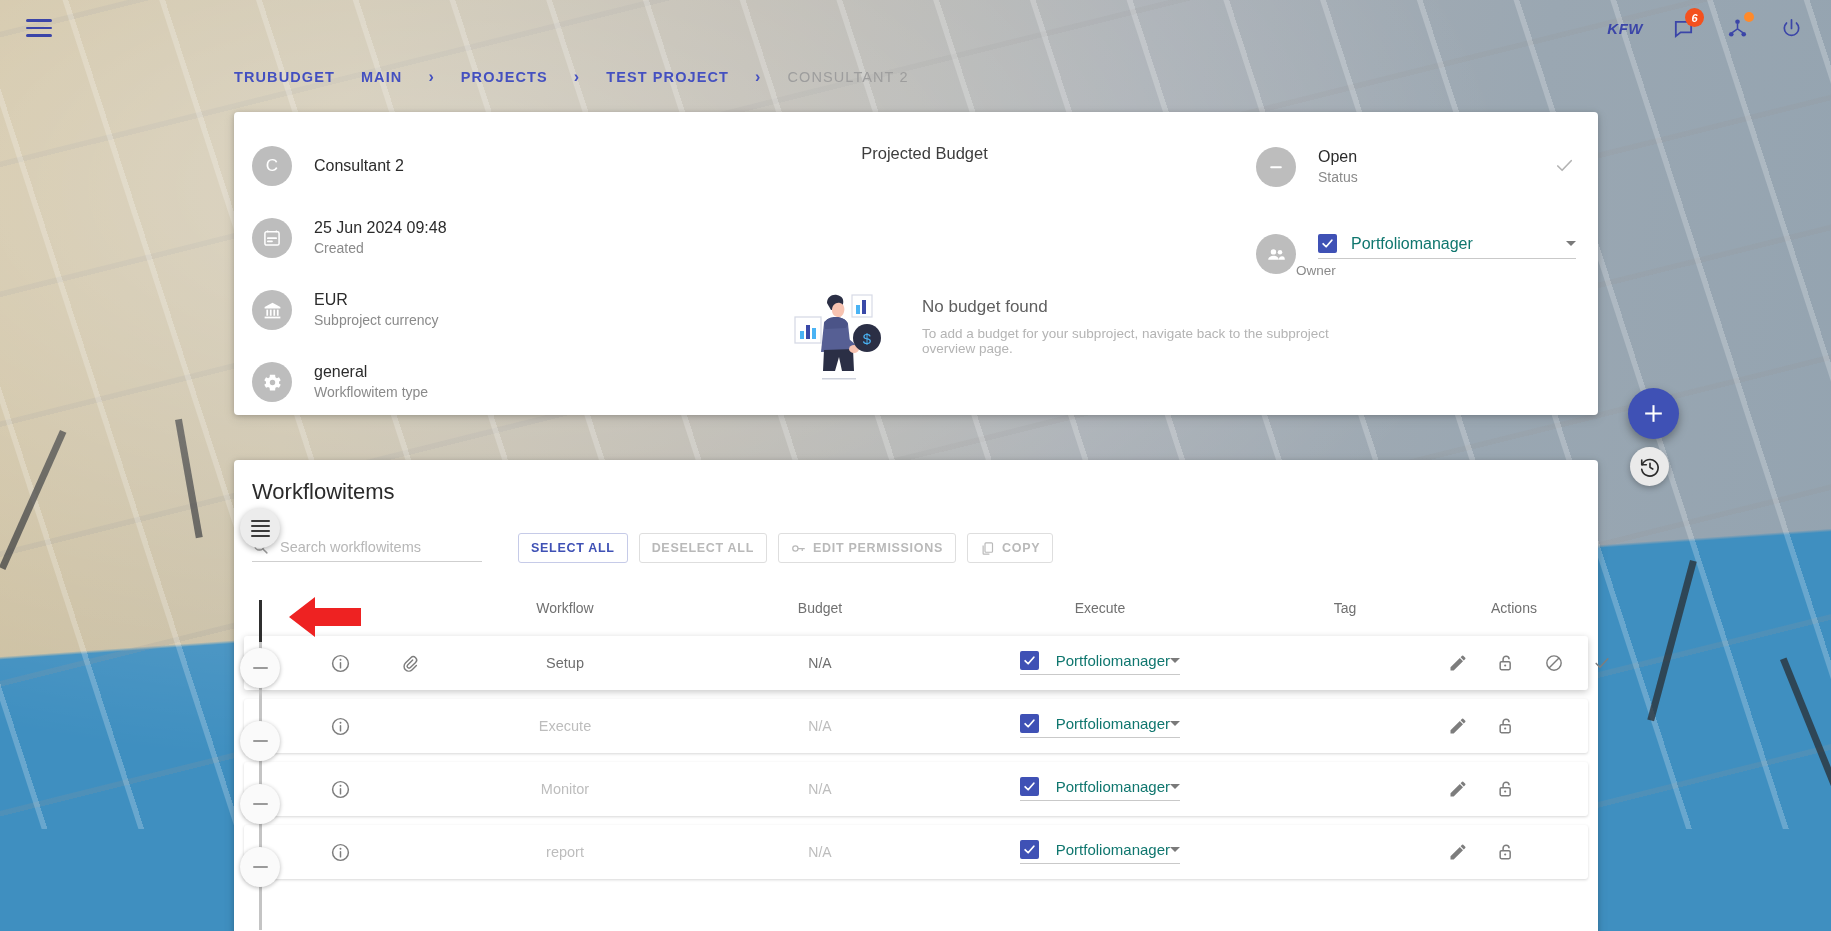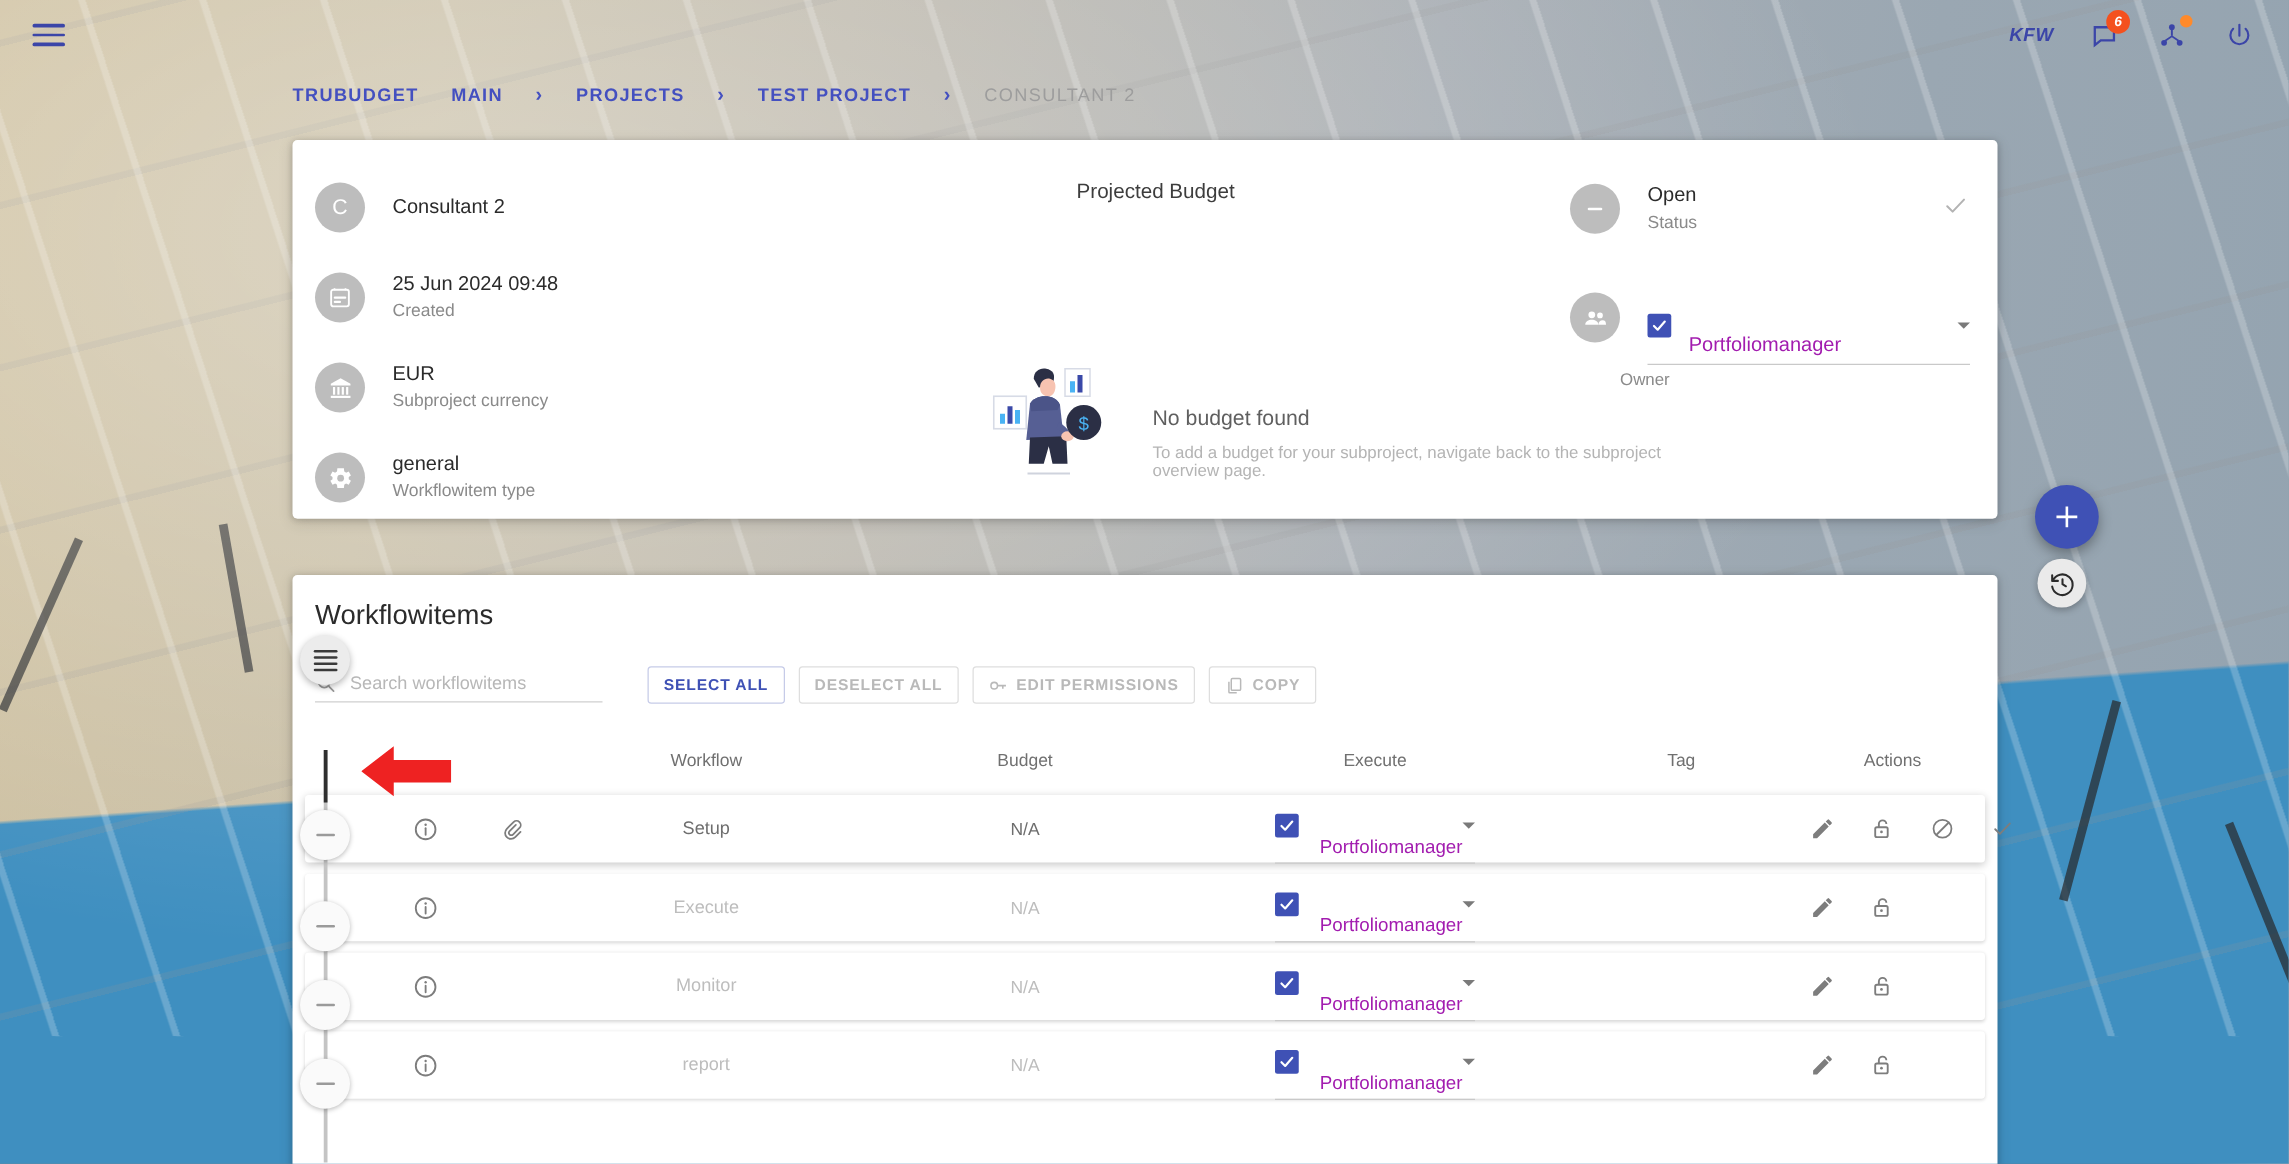"Portfoliomanager" .owner-name { color: #a21caf -> #0f766e; margin-top: 34px -> none }
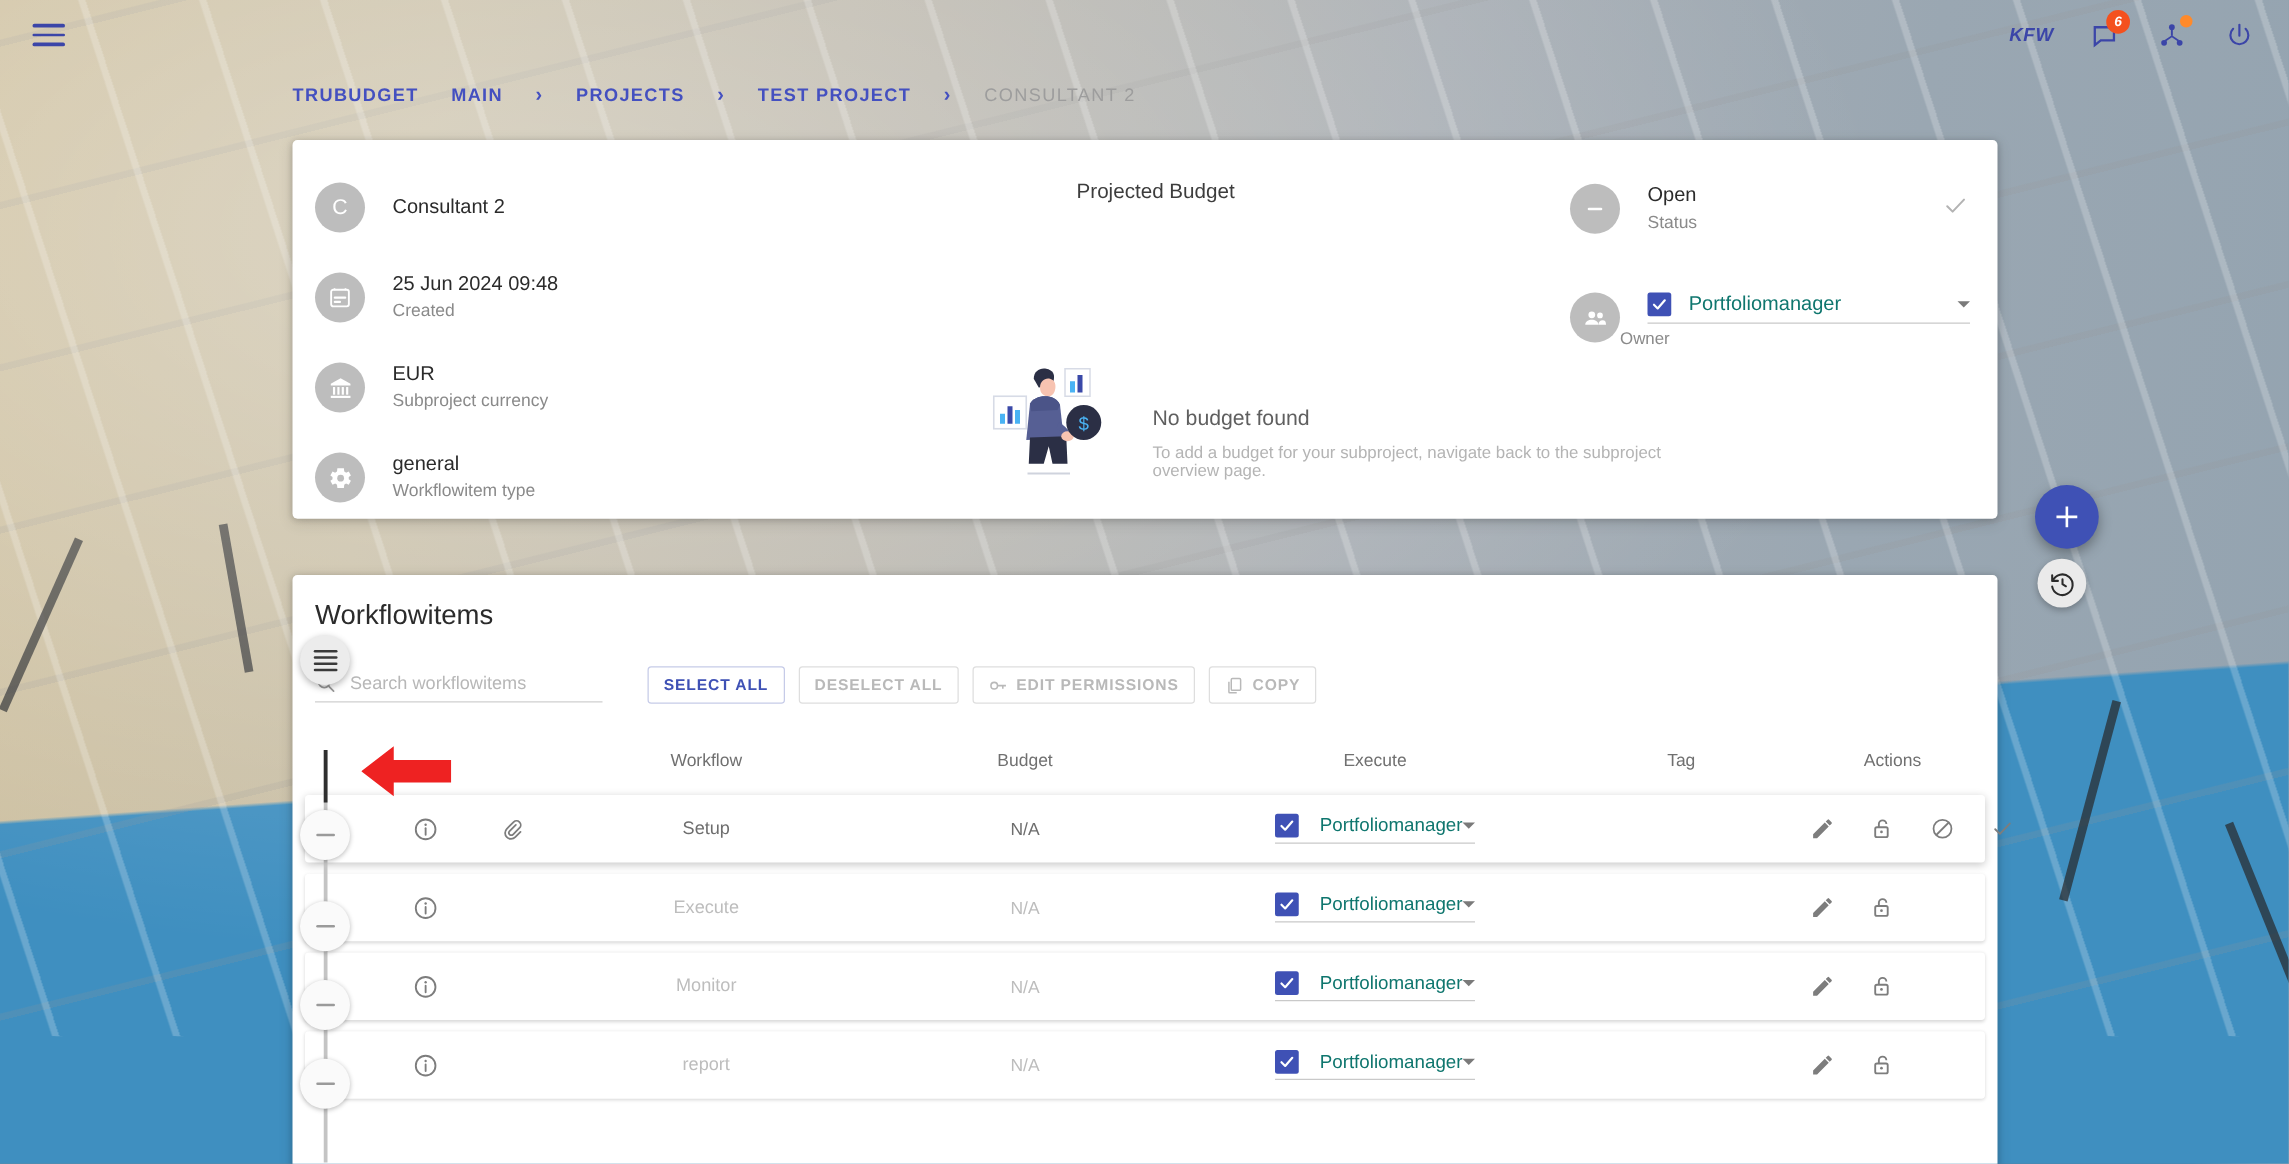"No budget found" .empty-text { margin-top: 28px -> none }
